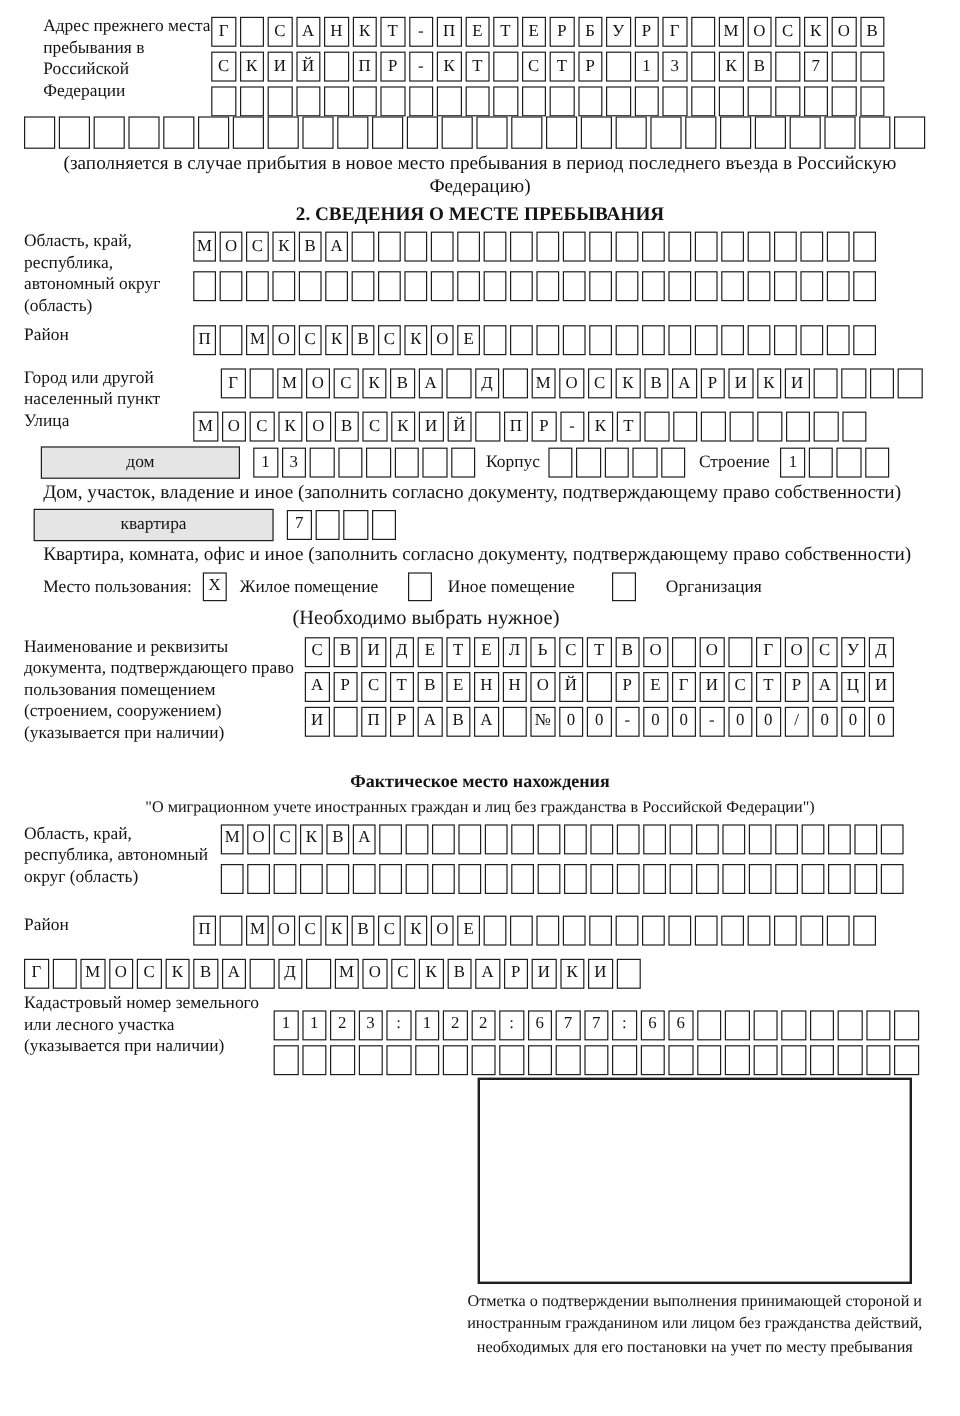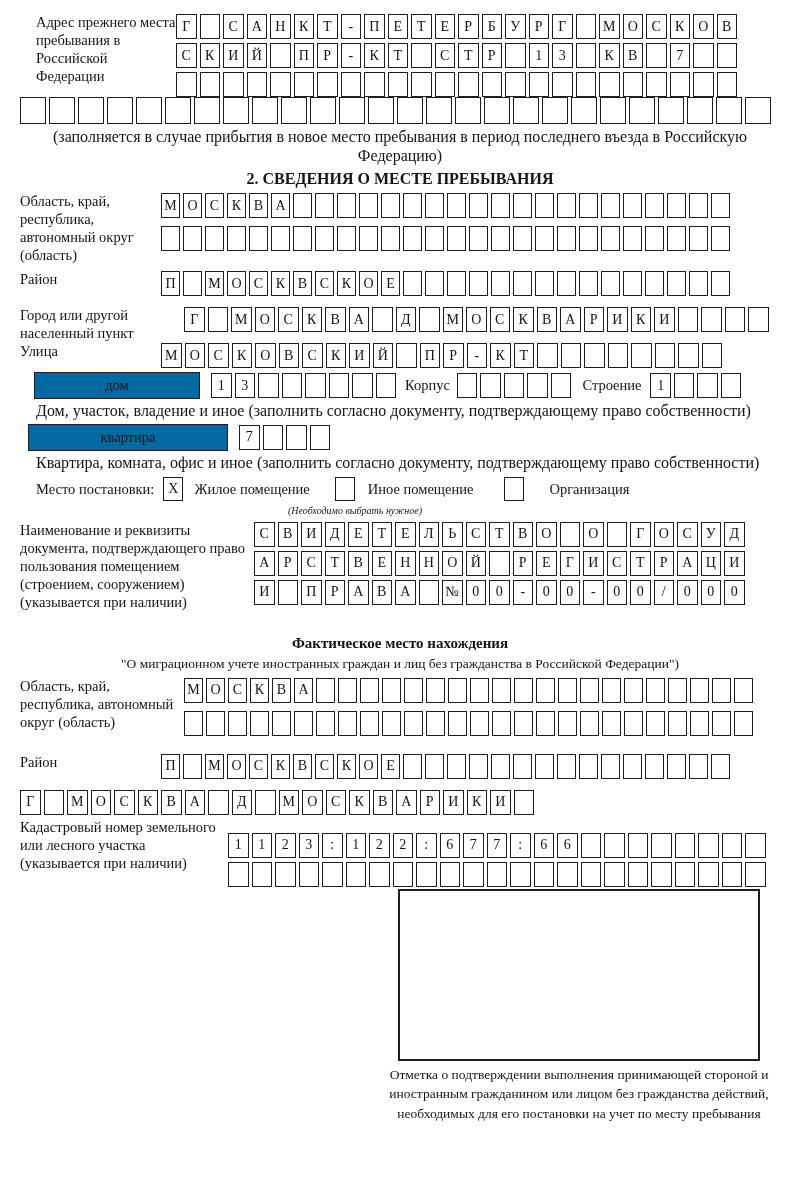"дом" .widebox { background: #0369a1 -> #e5e5e5 }
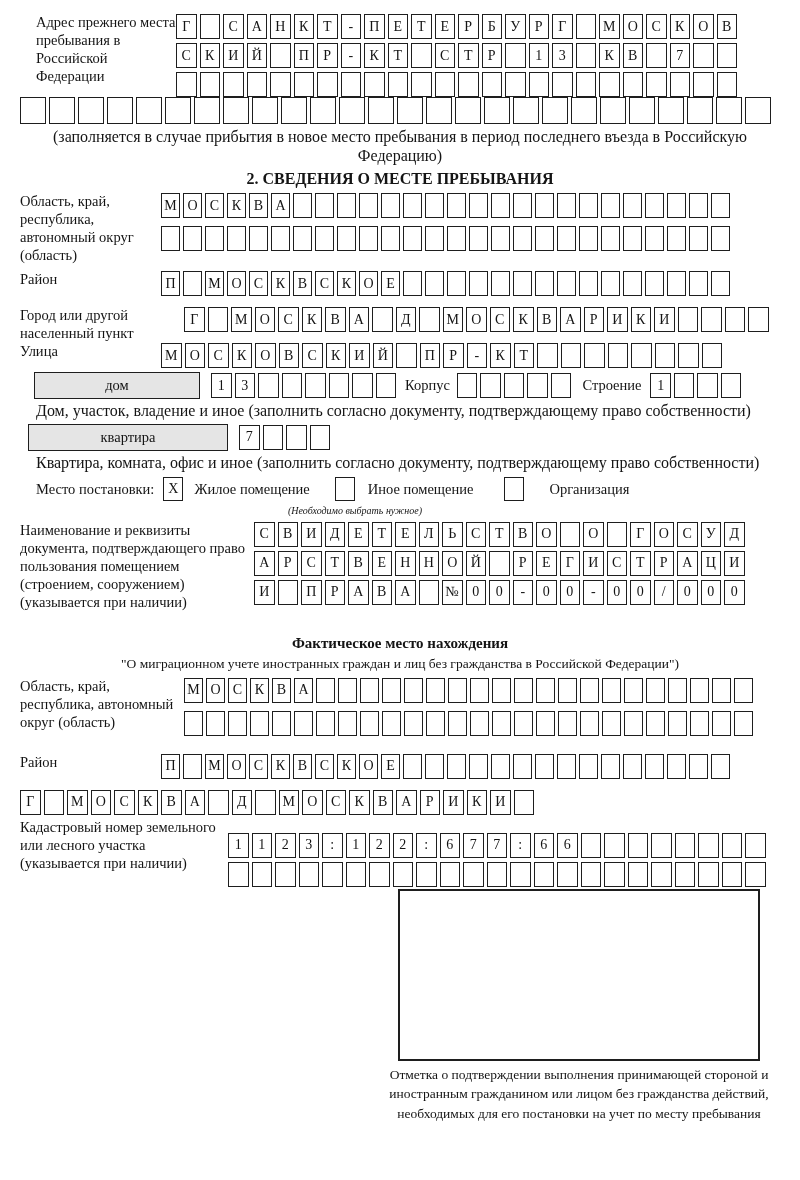"Место постановки:" span.inline-lbl { text: постановки -> пользования }
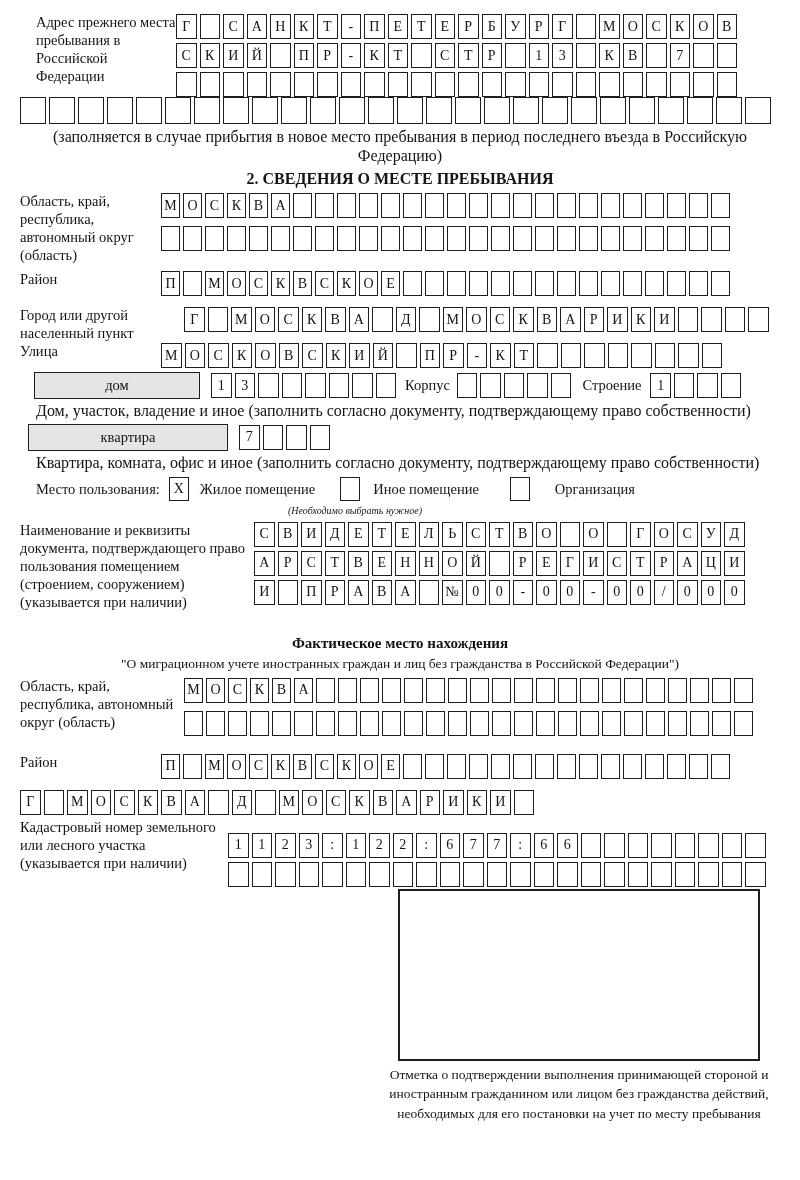"(Необходимо выбрать нужное)" .note-center { font-size: 10px -> 17px; font-style: italic -> none }
